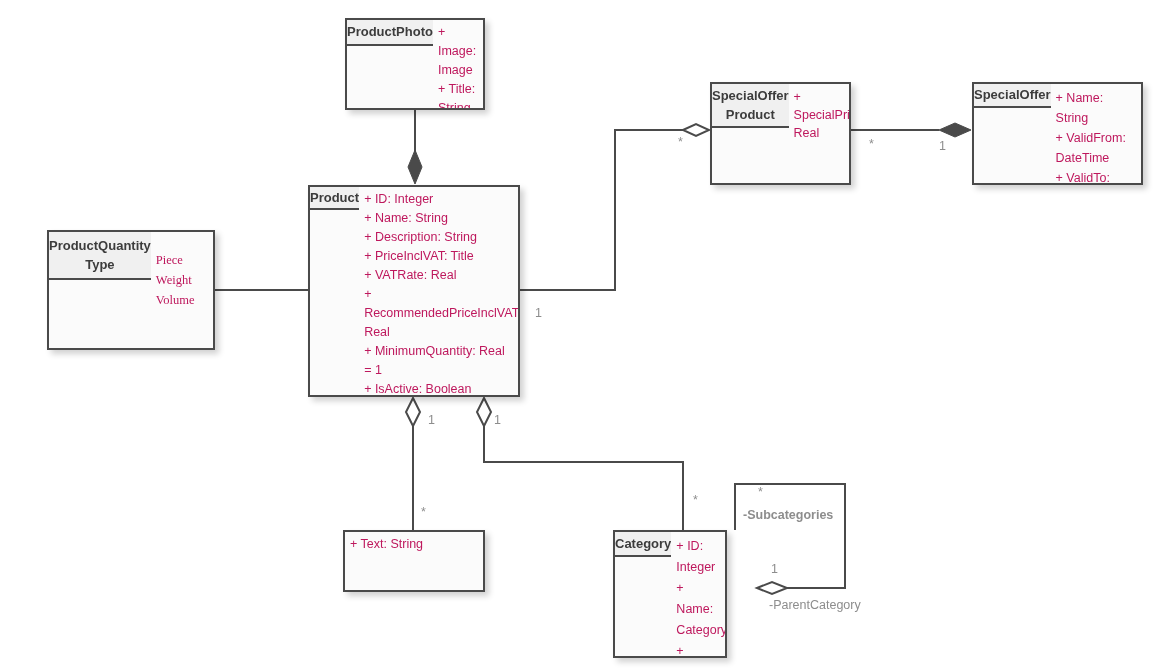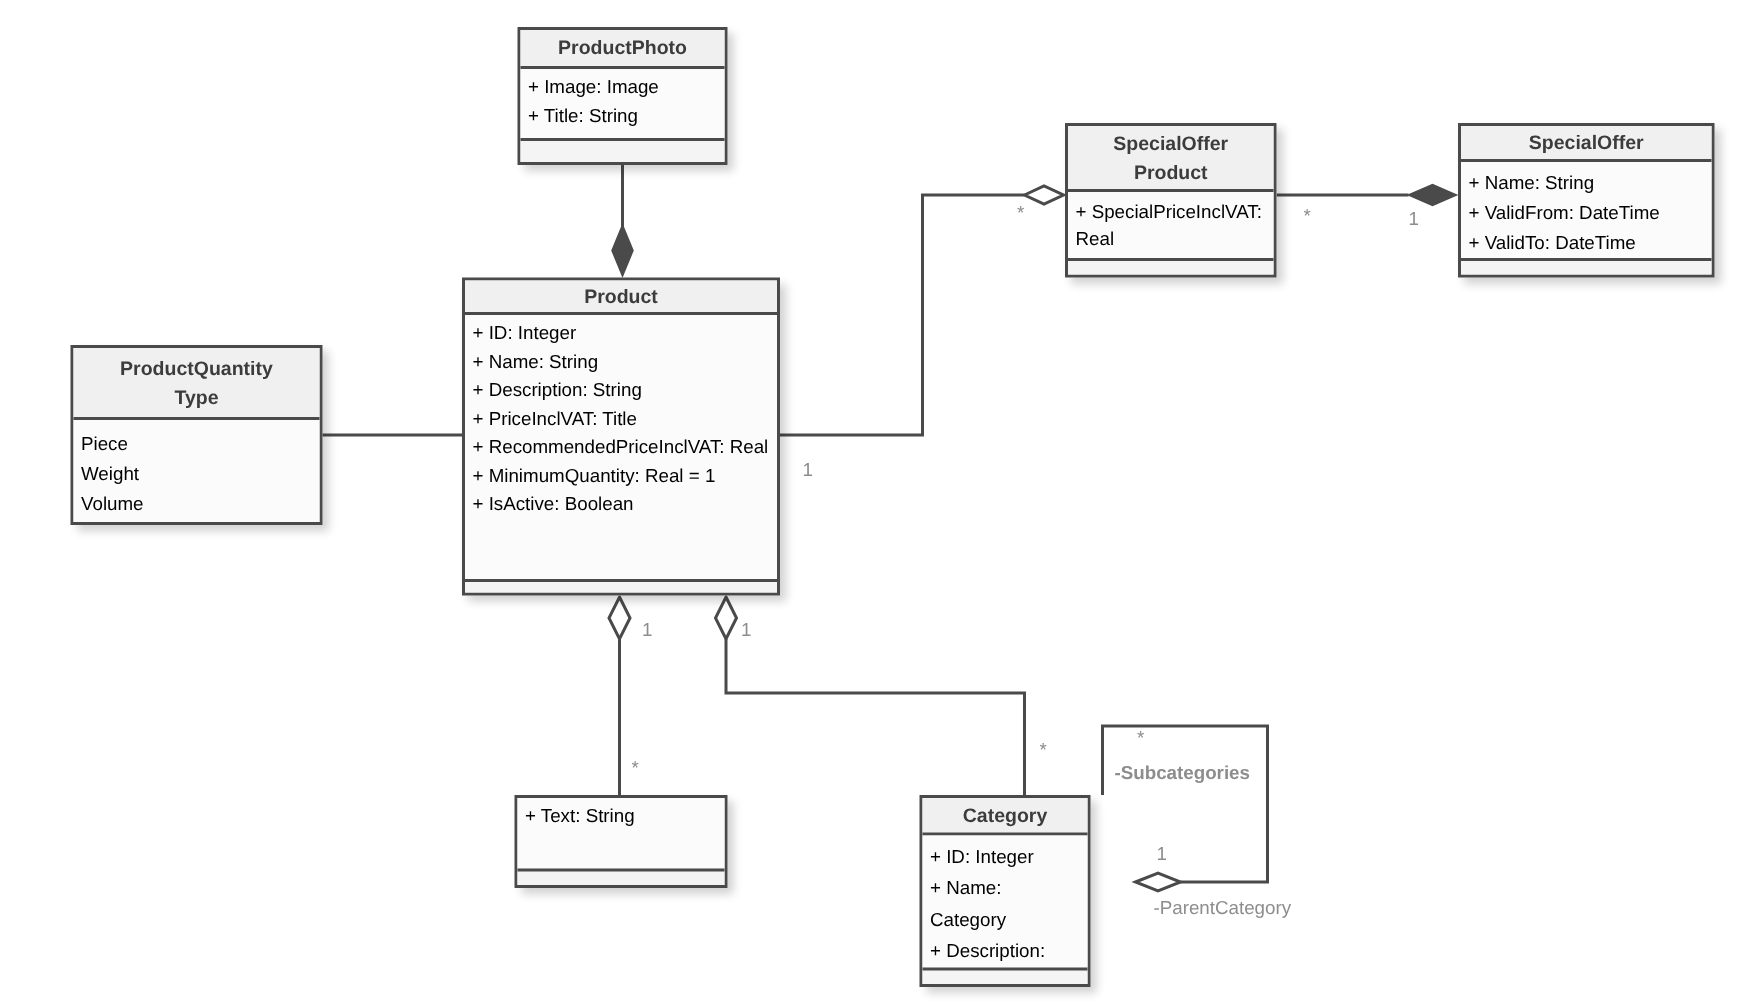"ProductPhoto" .uml-class { flex-direction: column -> none }
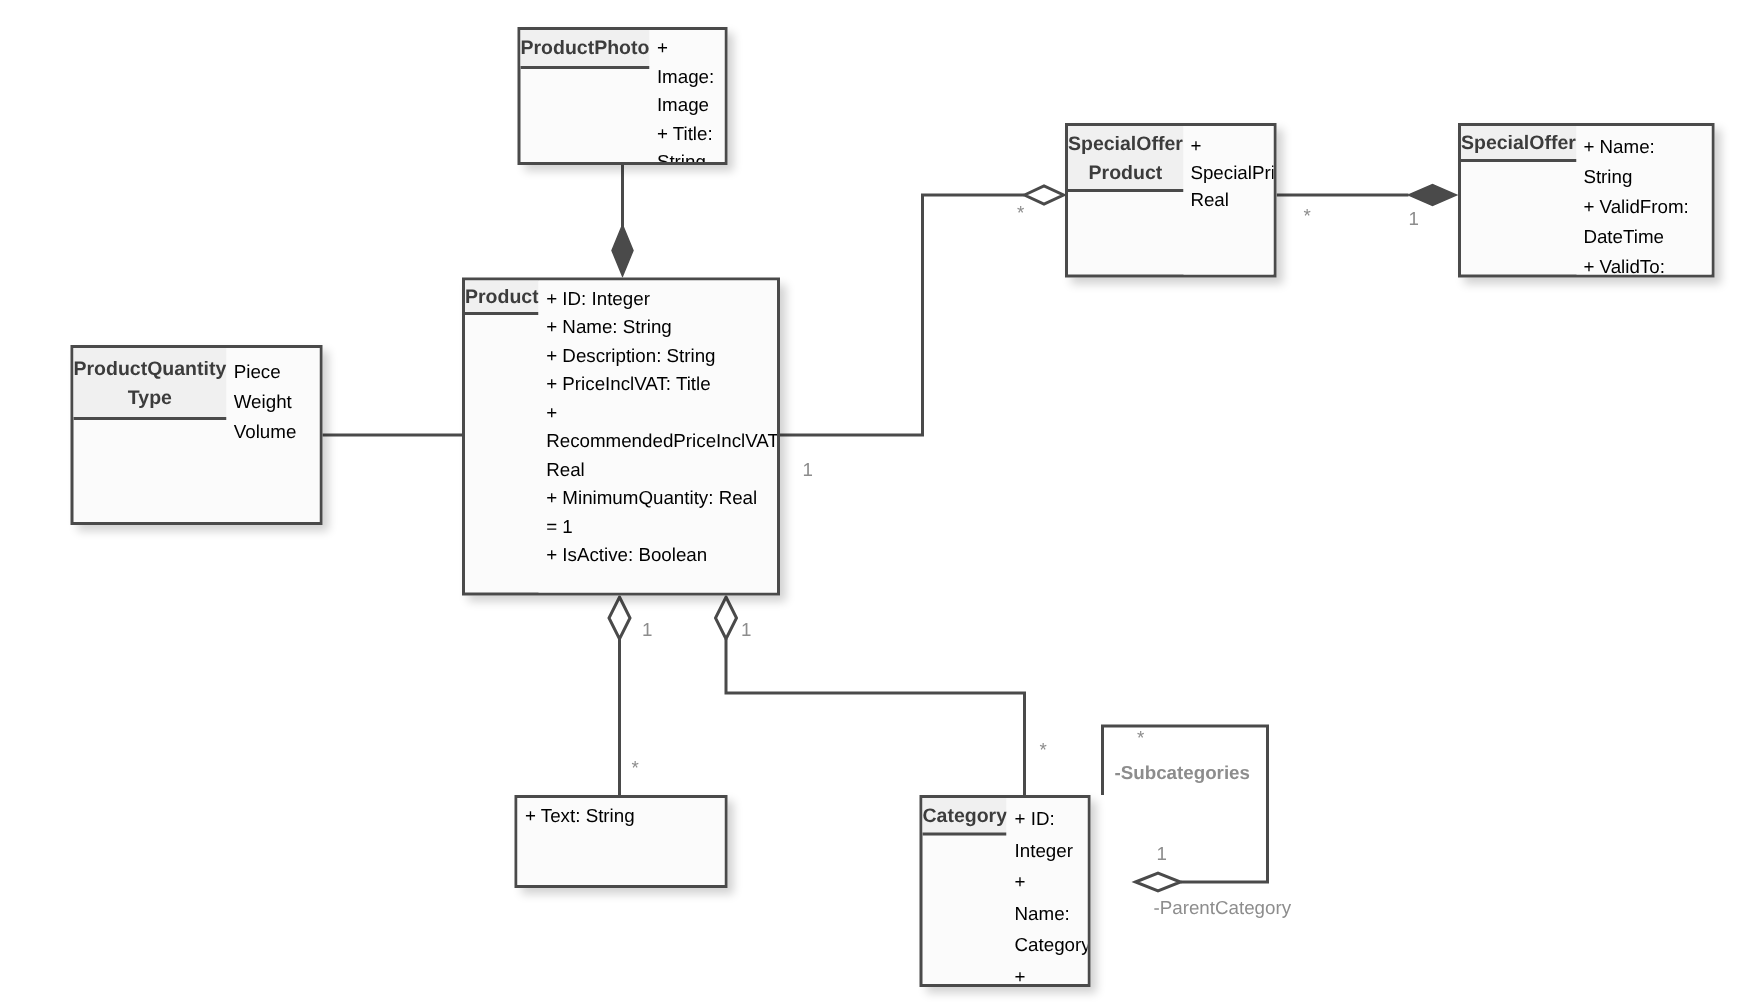"+ Image: Image" .uml-attrs { color: #000000 -> #be185d }
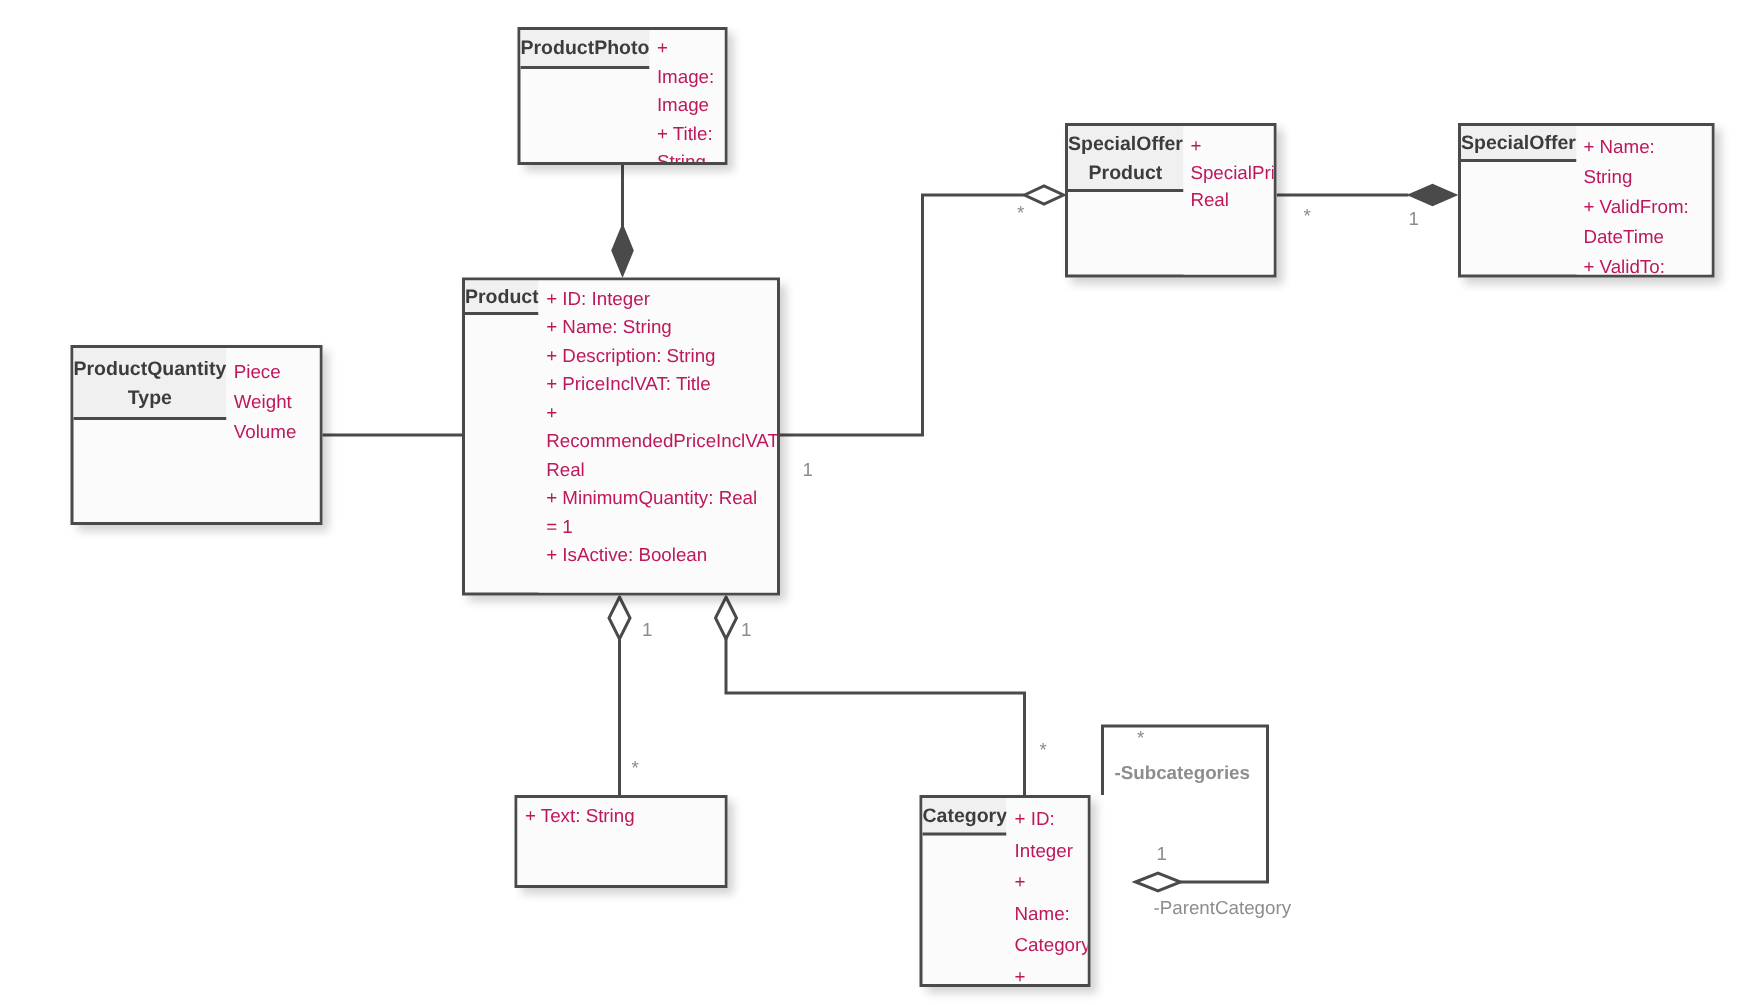"Piece" #box-pqt .uml-attrs { font-family: none -> Liberation Serif, serif; padding-top: 6px -> 18px }
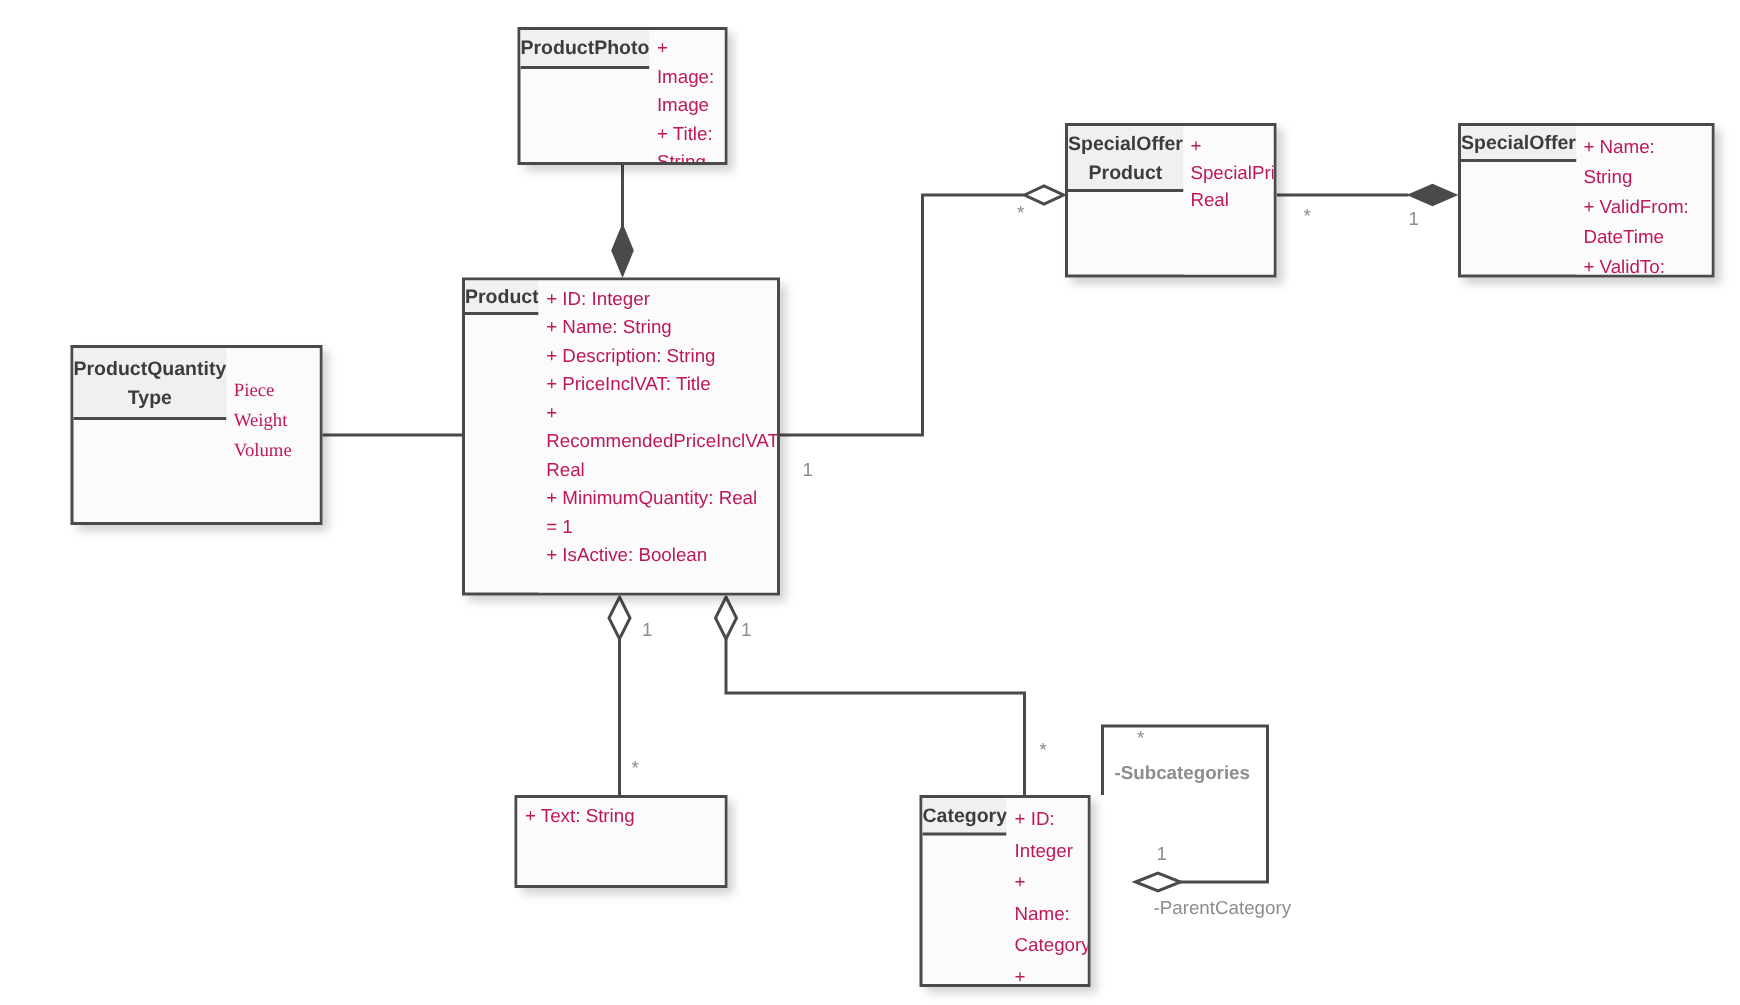"+ VATRate: Real" div.attr { html: none -> <div>+ VATRate: Real</div> }
